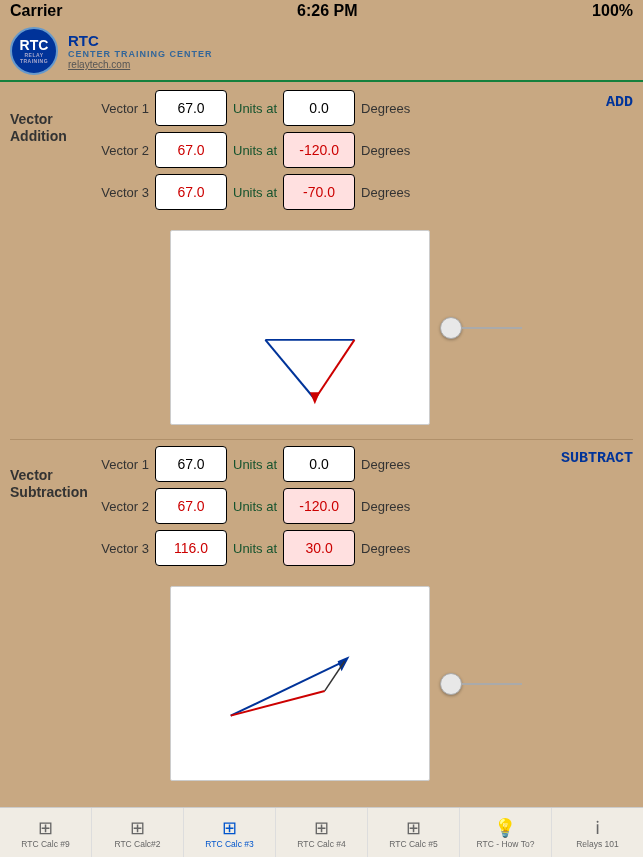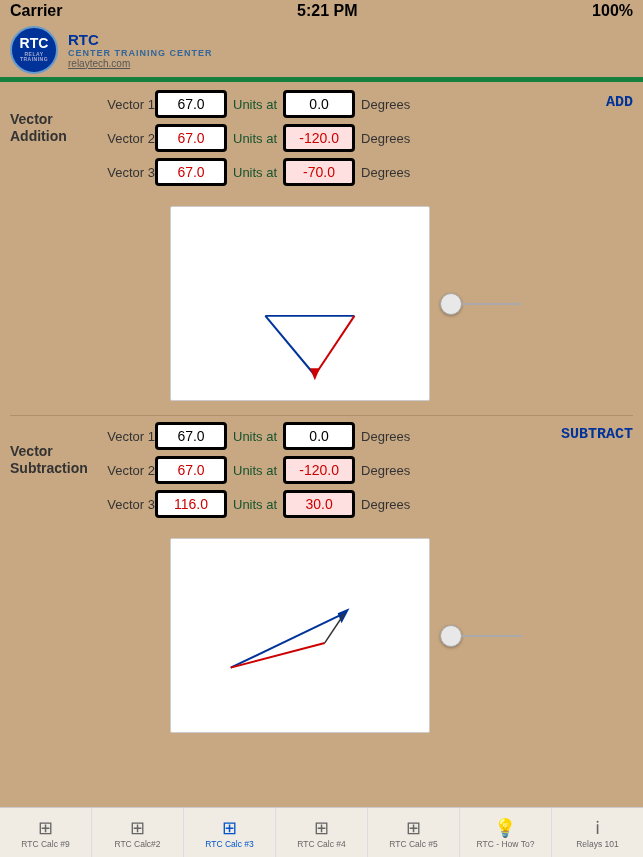"5:21 PM" span { text: 5:21 -> 6:26 }
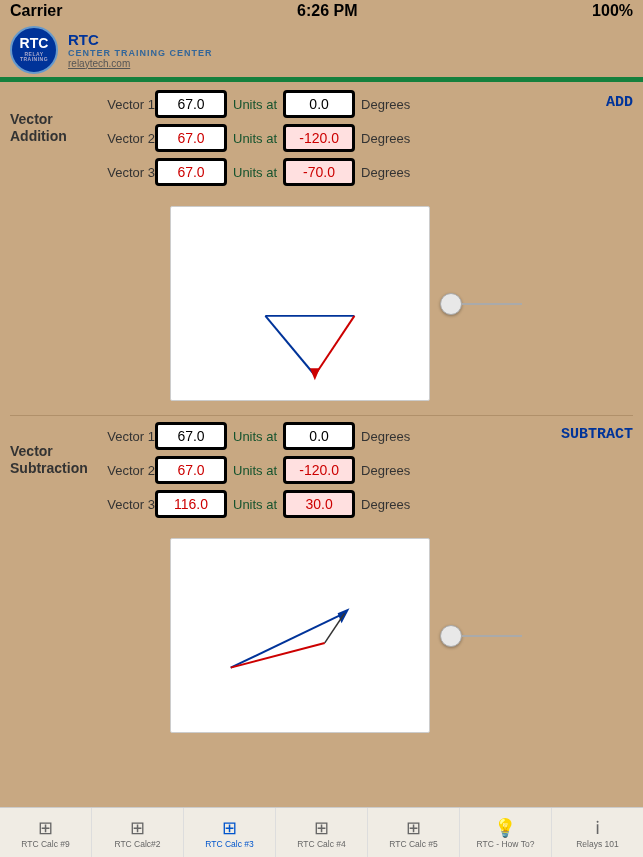"RTC" .header { border-bottom: 5px solid #15803d -> 2px solid #15803d }
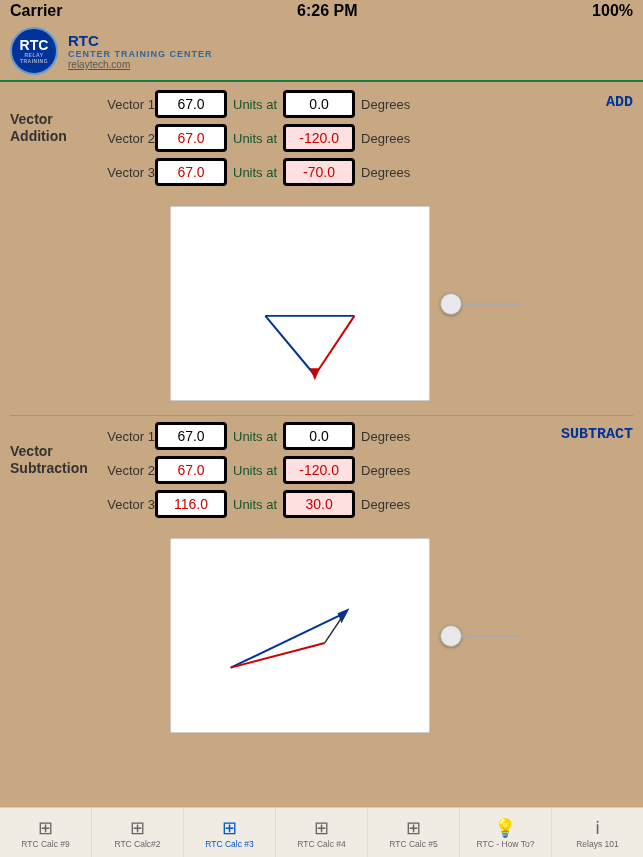"Vector 1" .vector-label { padding-right: none -> 6px }
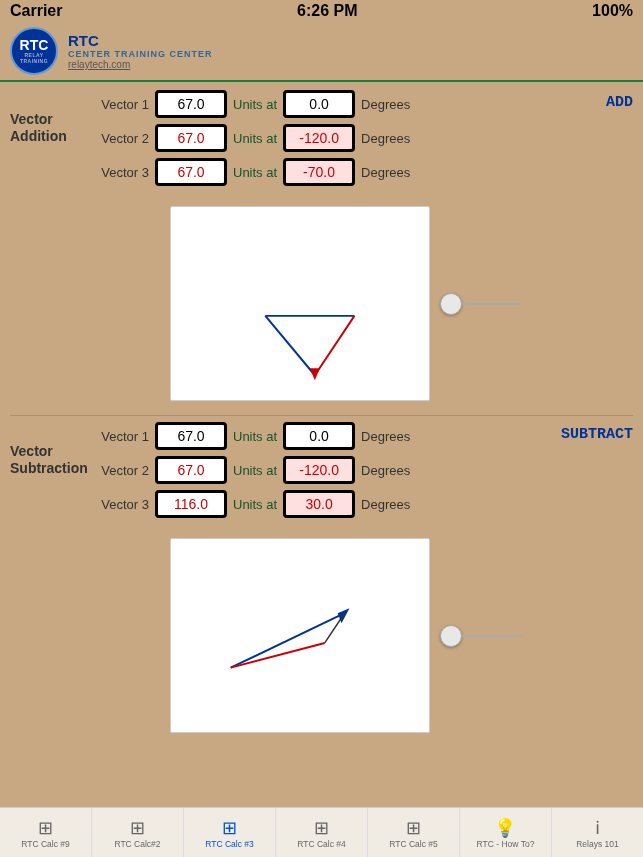"67.0" .vector-value { border: 3px solid #000000 -> 1px solid #000000; height: 28px -> 36px }
